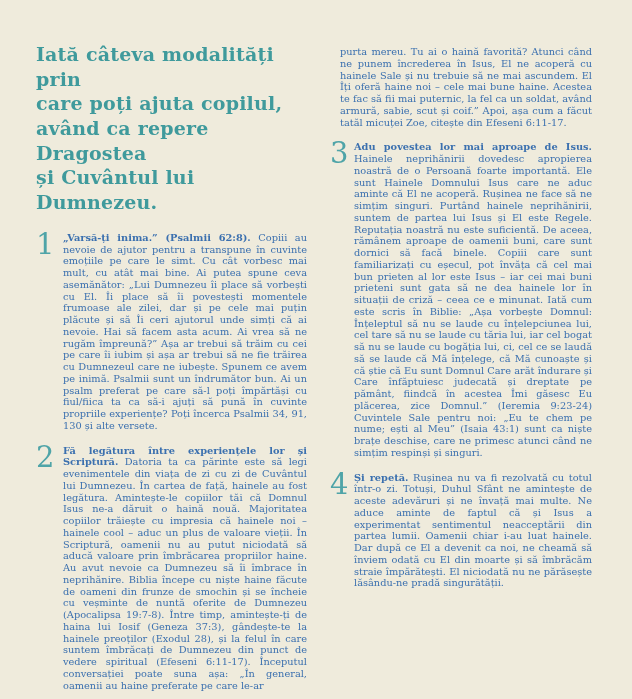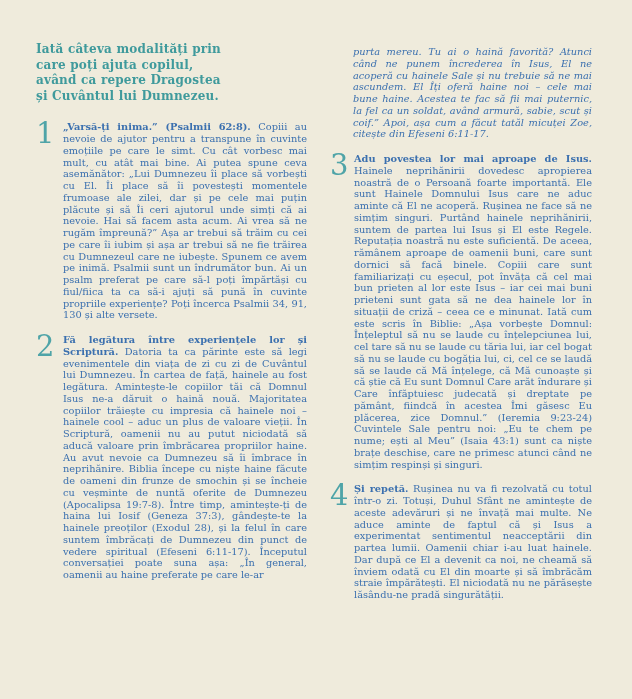"Iată câteva modalități prin" .title { font-size: 12px -> 19px }
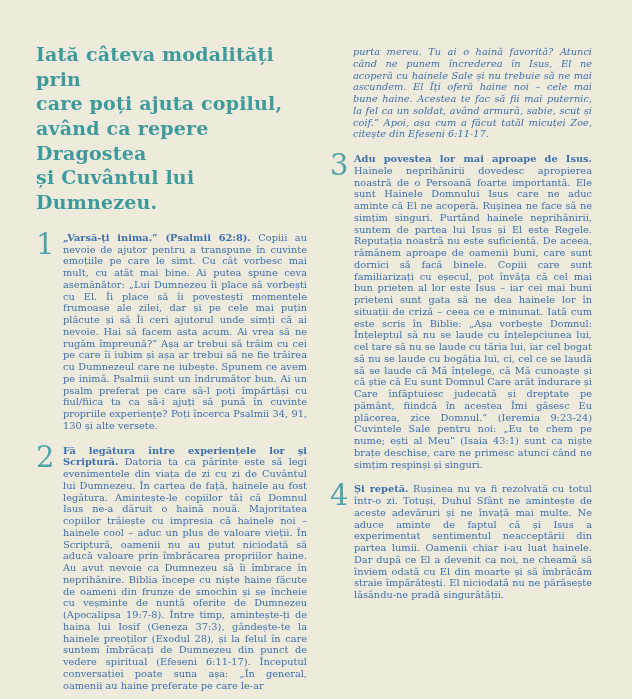"purta mereu. Tu ai o" .cont { font-style: italic -> none; margin: 0 0 13px 23px -> 0 0 13px 10px }
